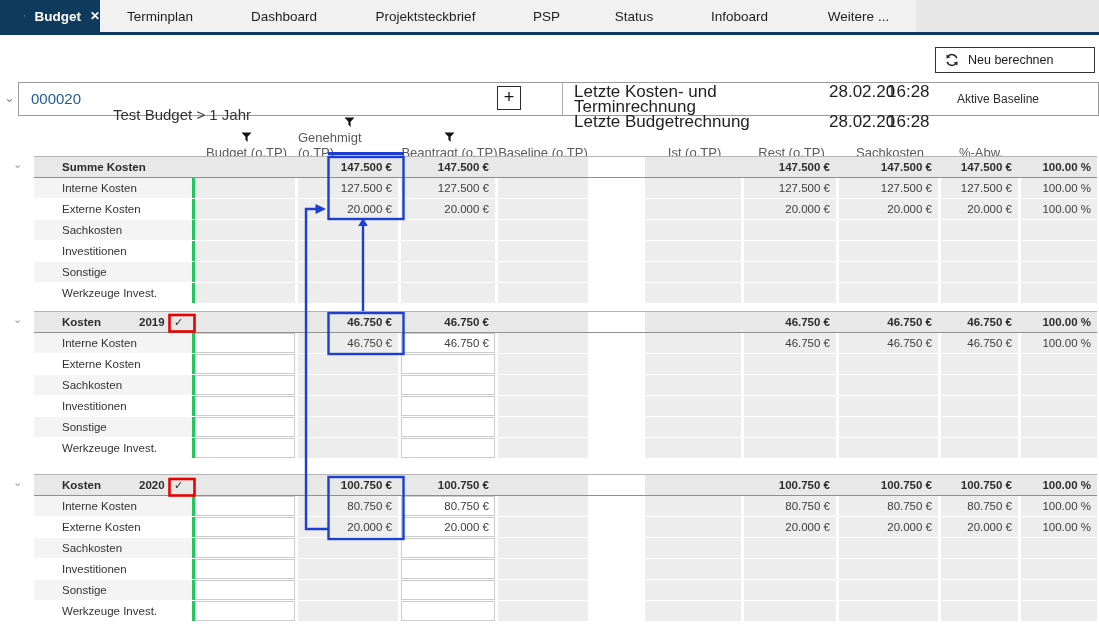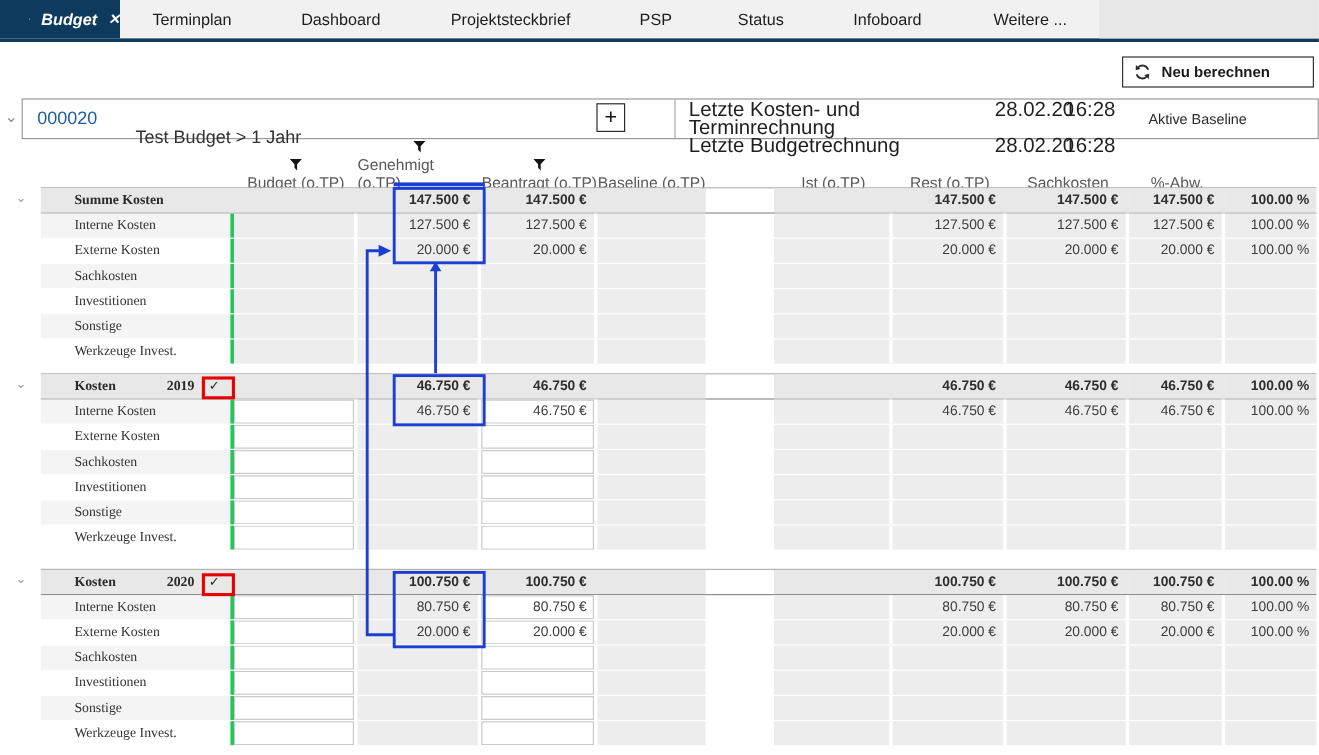"Budget" .active-tab { font-style: italic -> none }
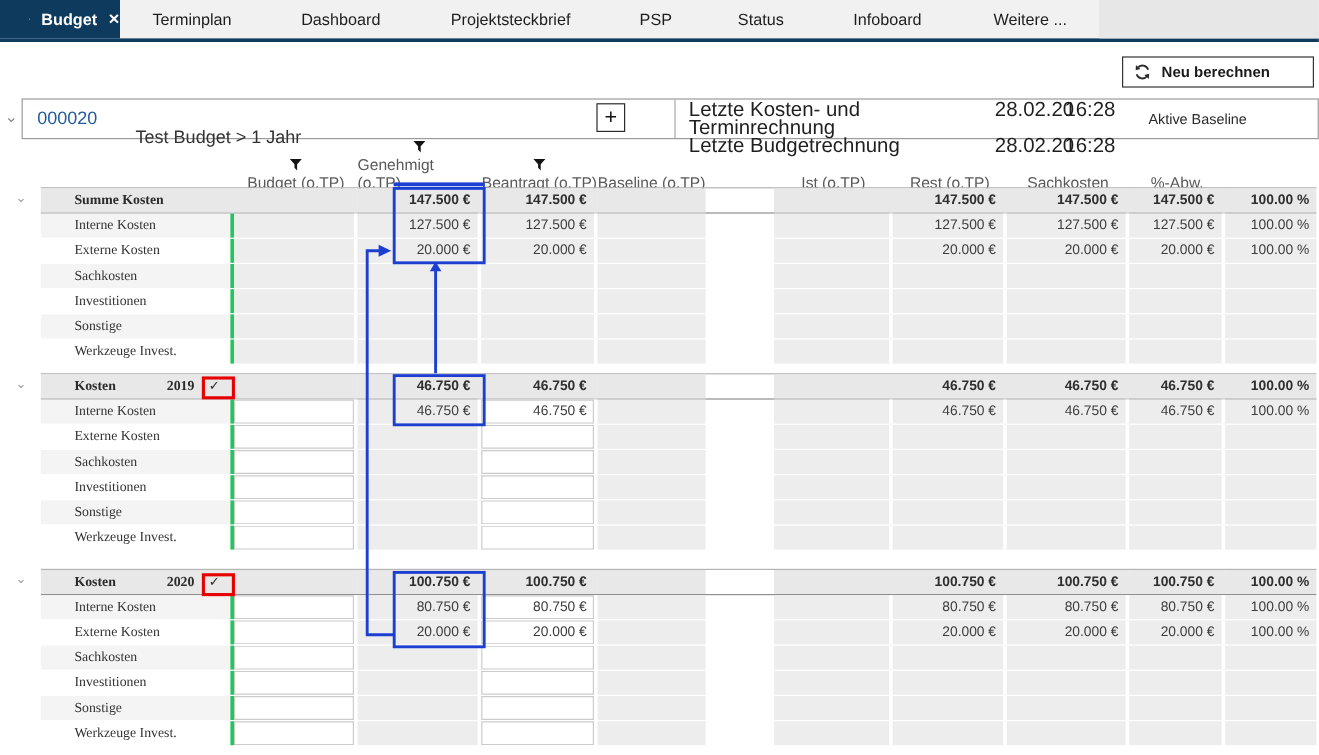"Neu berechnen" .recalc { font-weight: bold -> none }
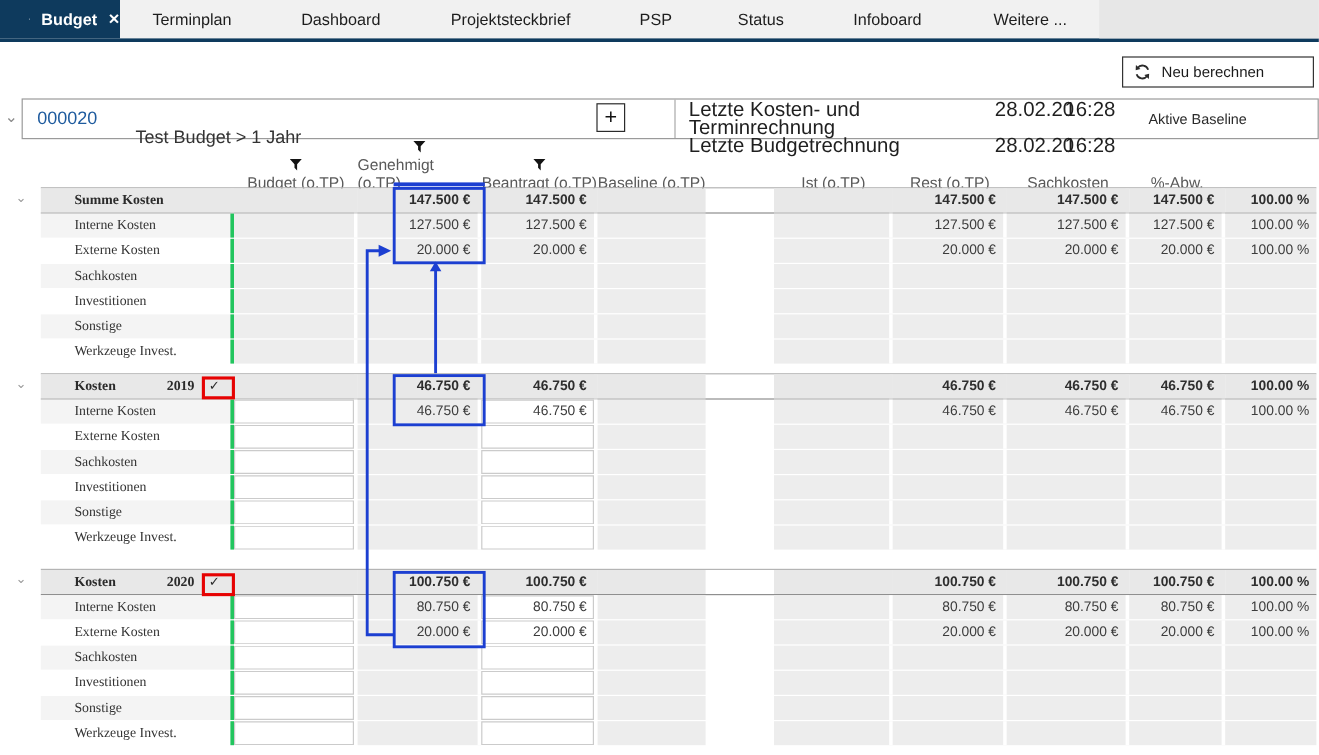"Summe Kosten" .c-label { font-family: Liberation Serif, serif -> none }
